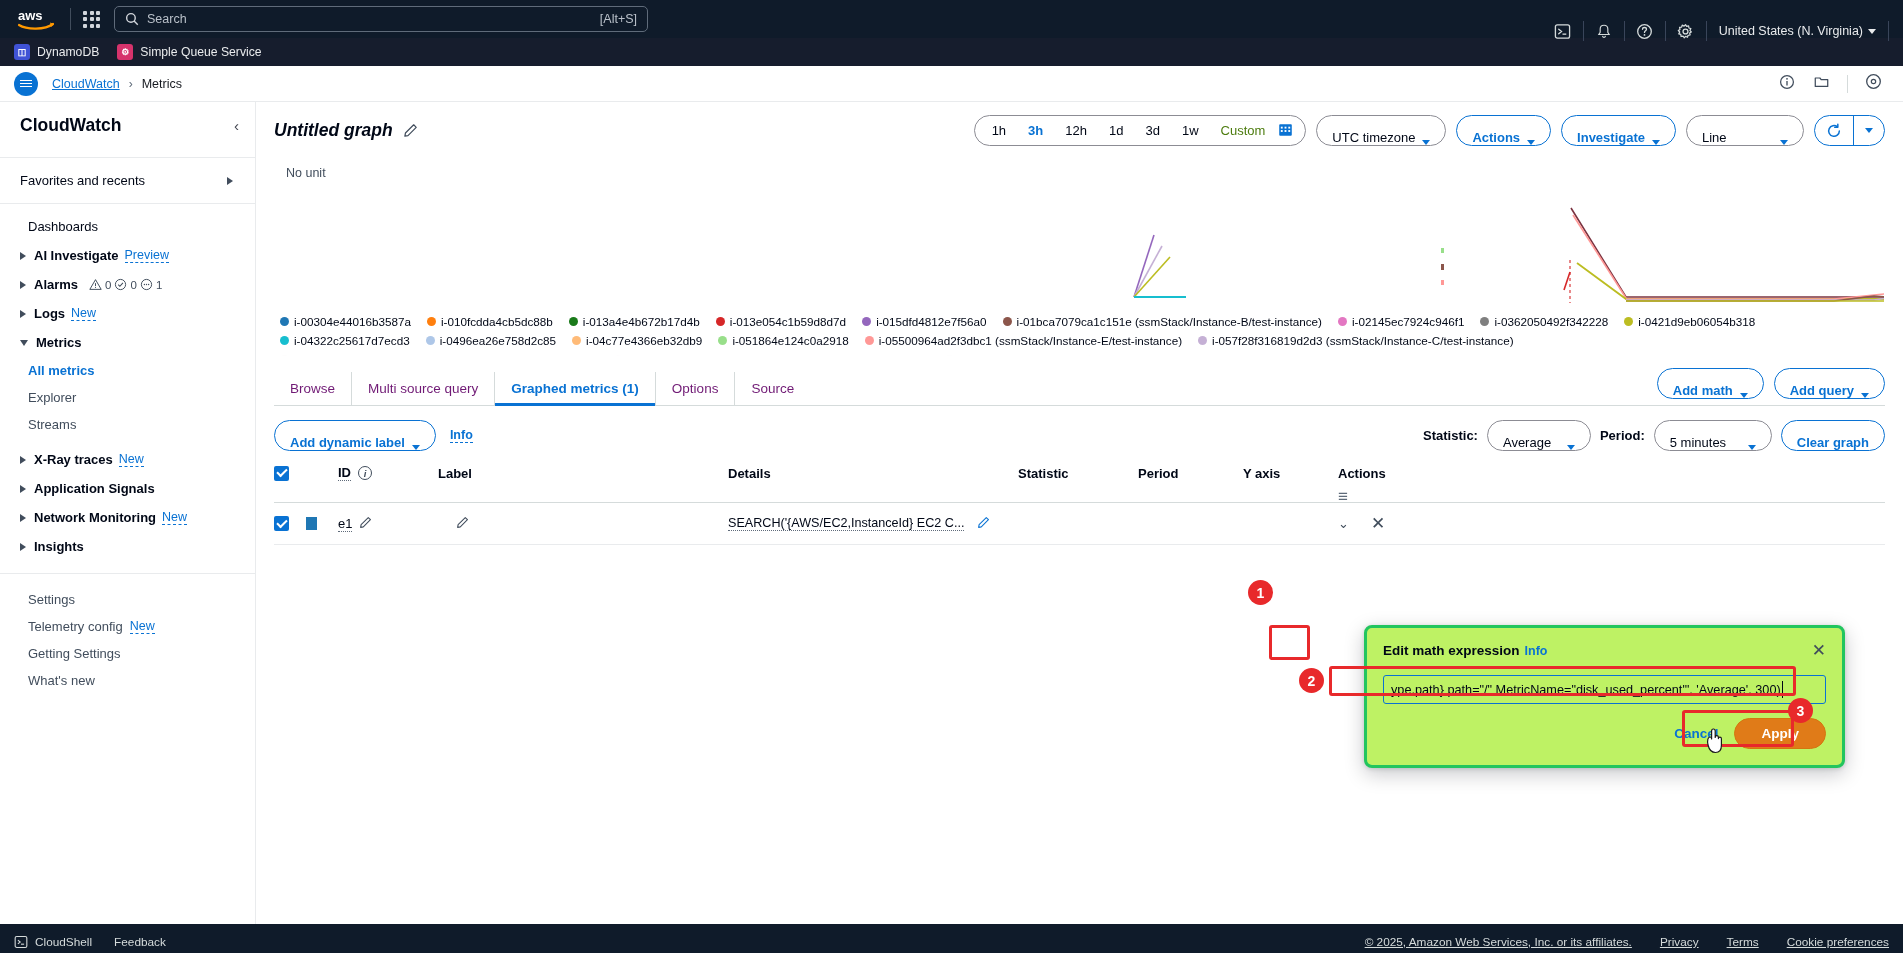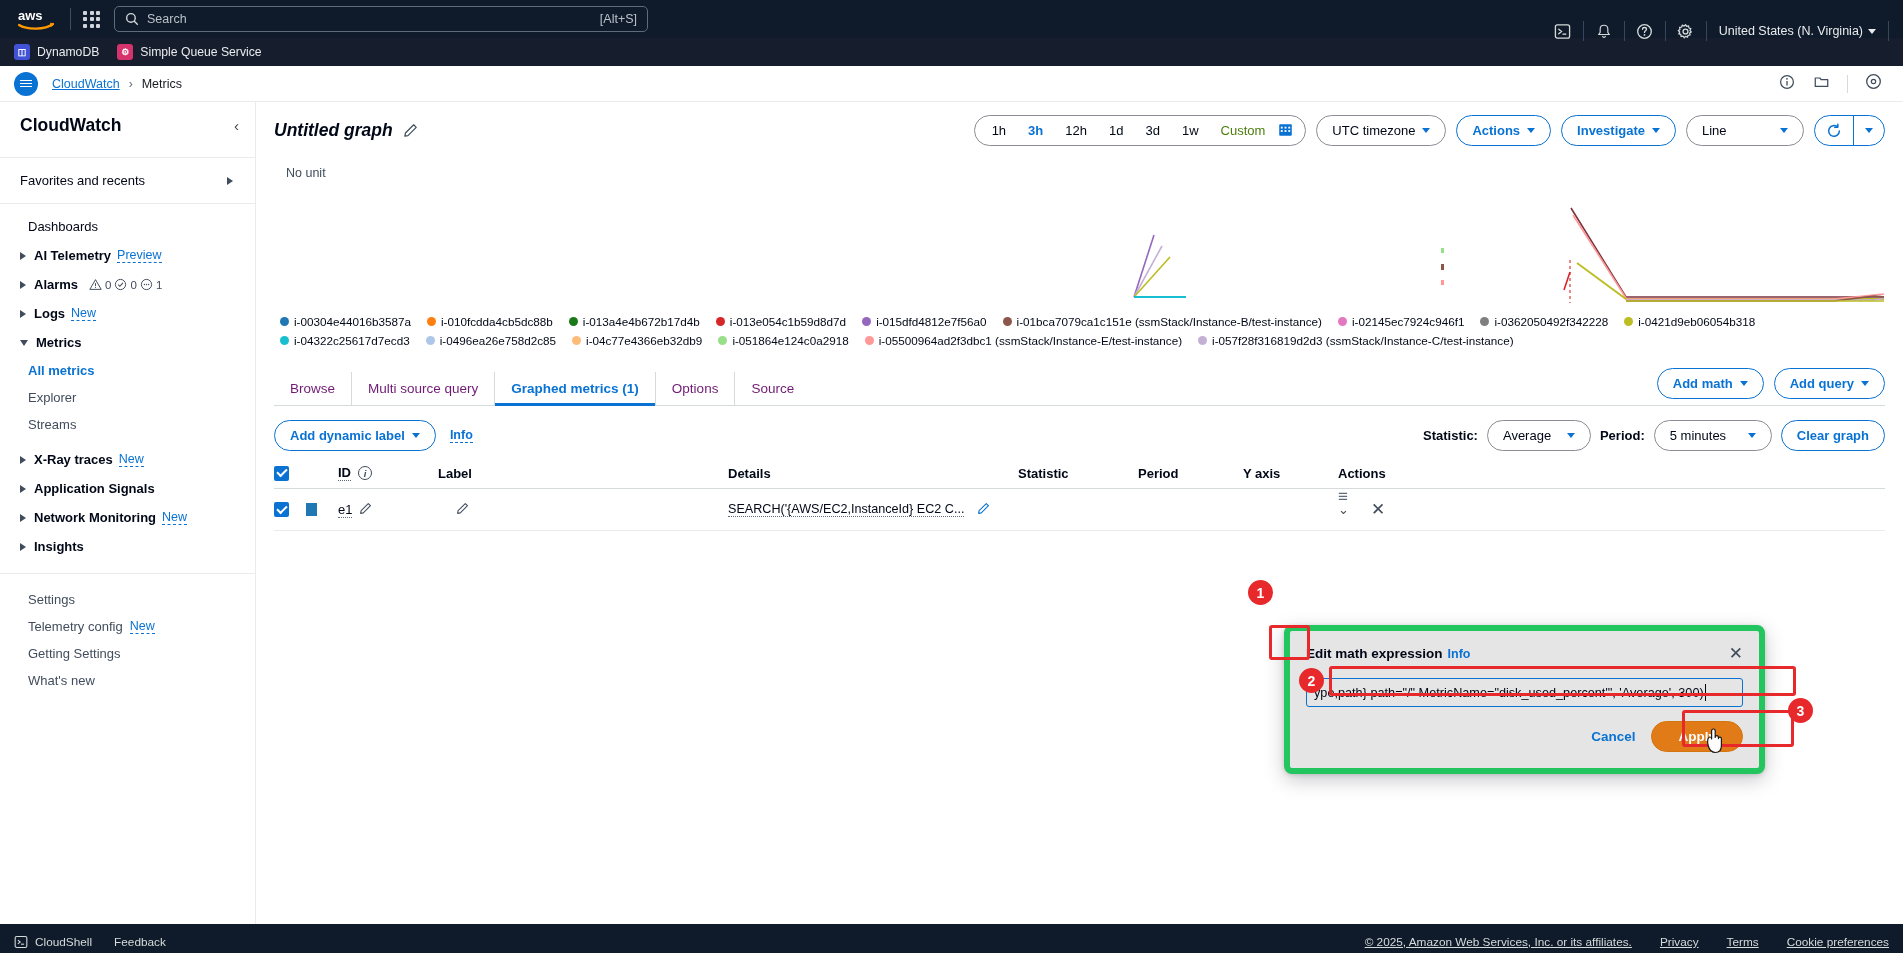"UTC timezone" .pill { align-items: center -> flex-end }
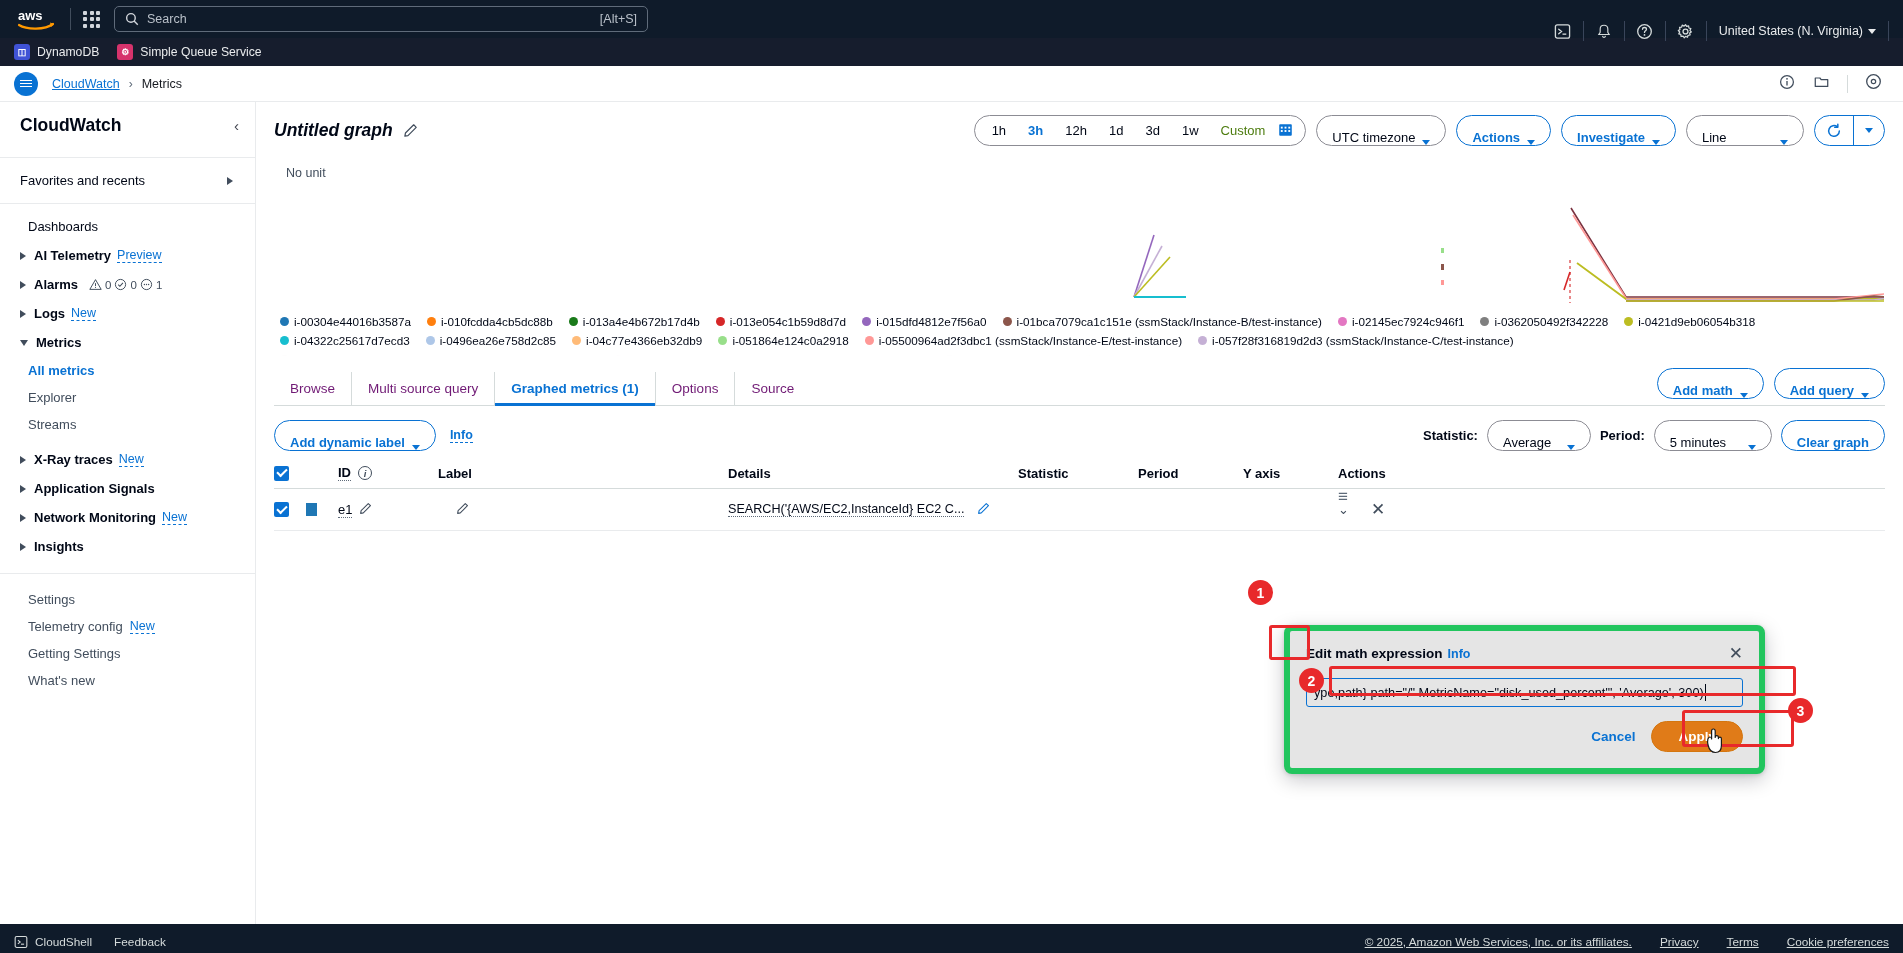"AI Telemetry" span.sb-label-bold { text: Telemetry -> Investigate }
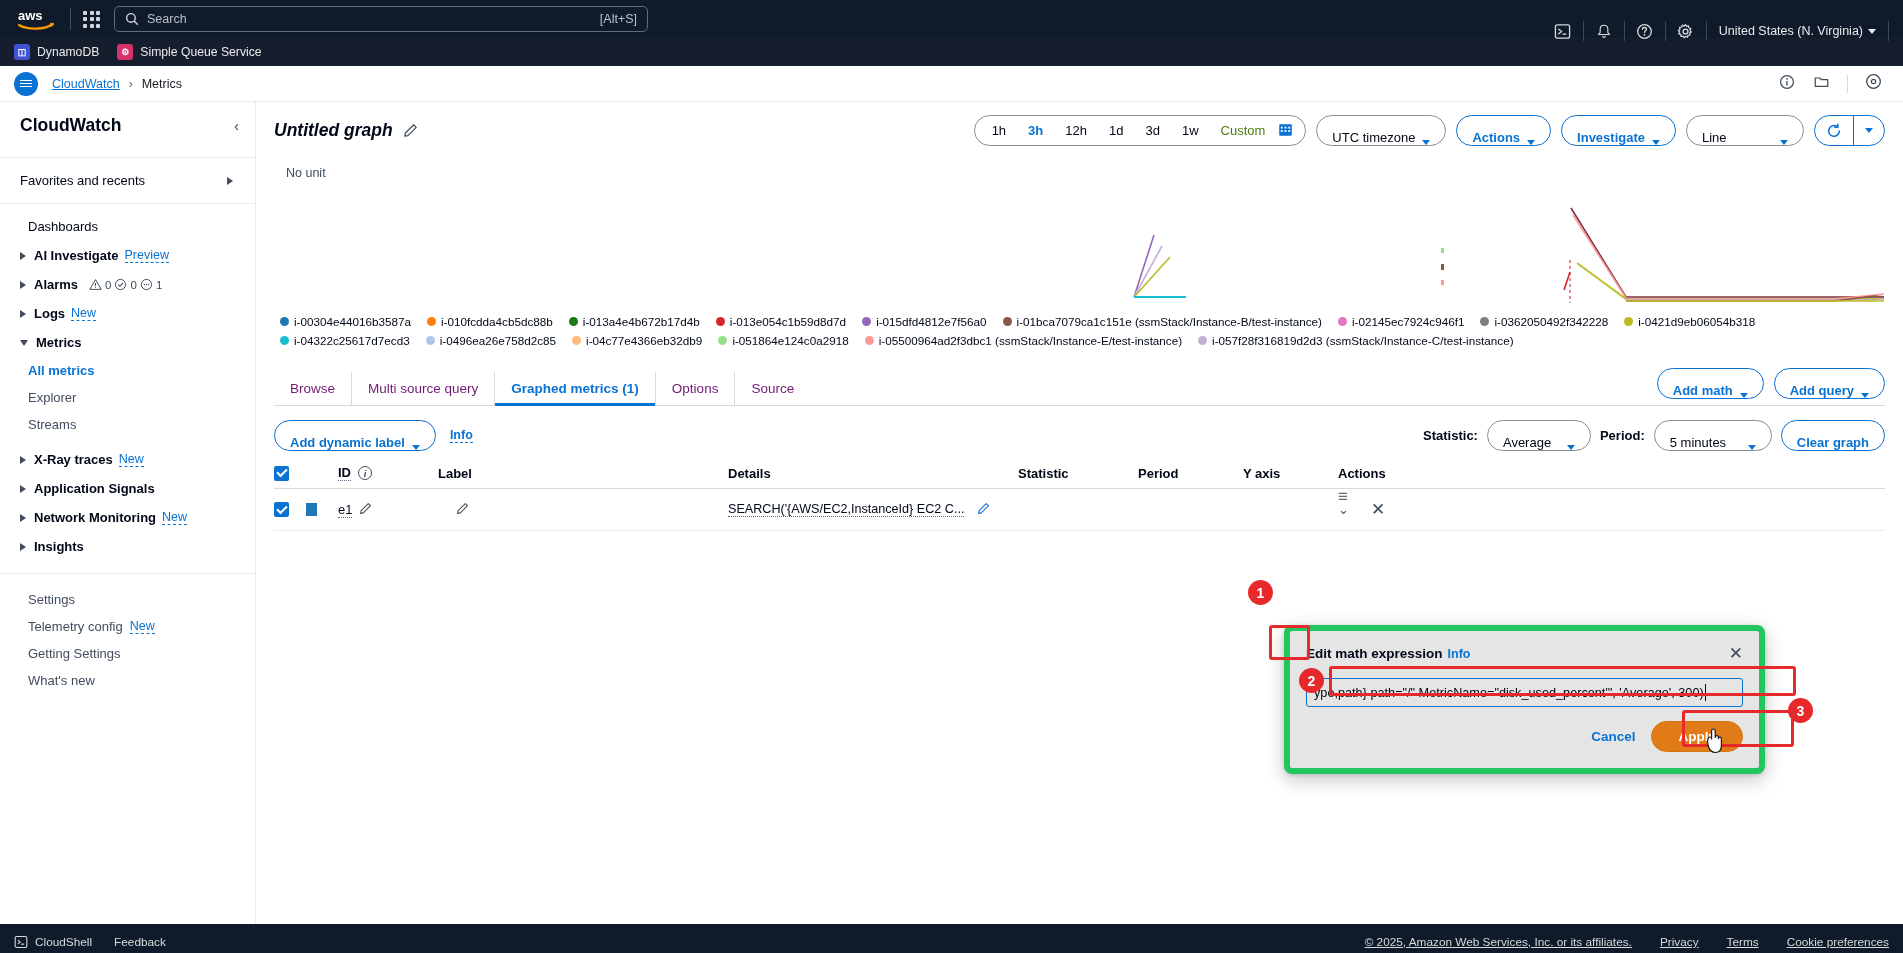"ID" #thead { padding-bottom: 7px -> 21px }
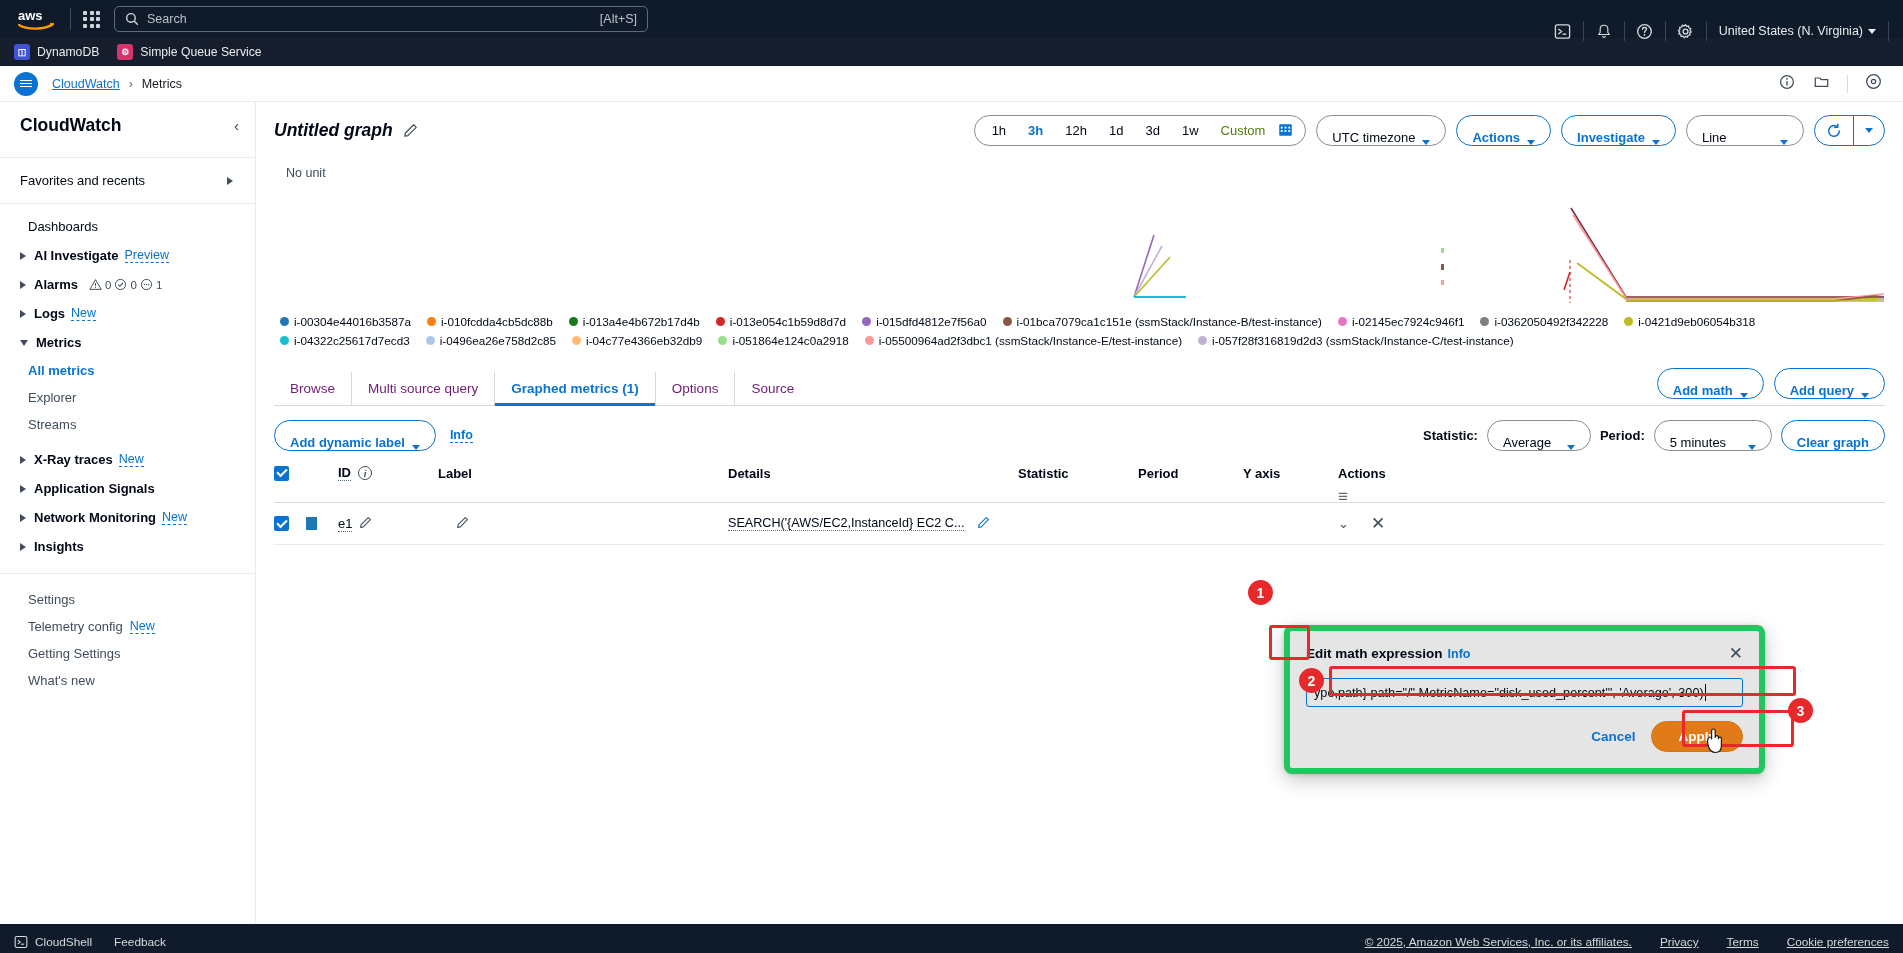"Edit math expression" #modal { background: #e5e5e5 -> #bef264; border: 6px solid #22c55e -> 3px solid #22c55e; left: 1028px -> 1108px }
